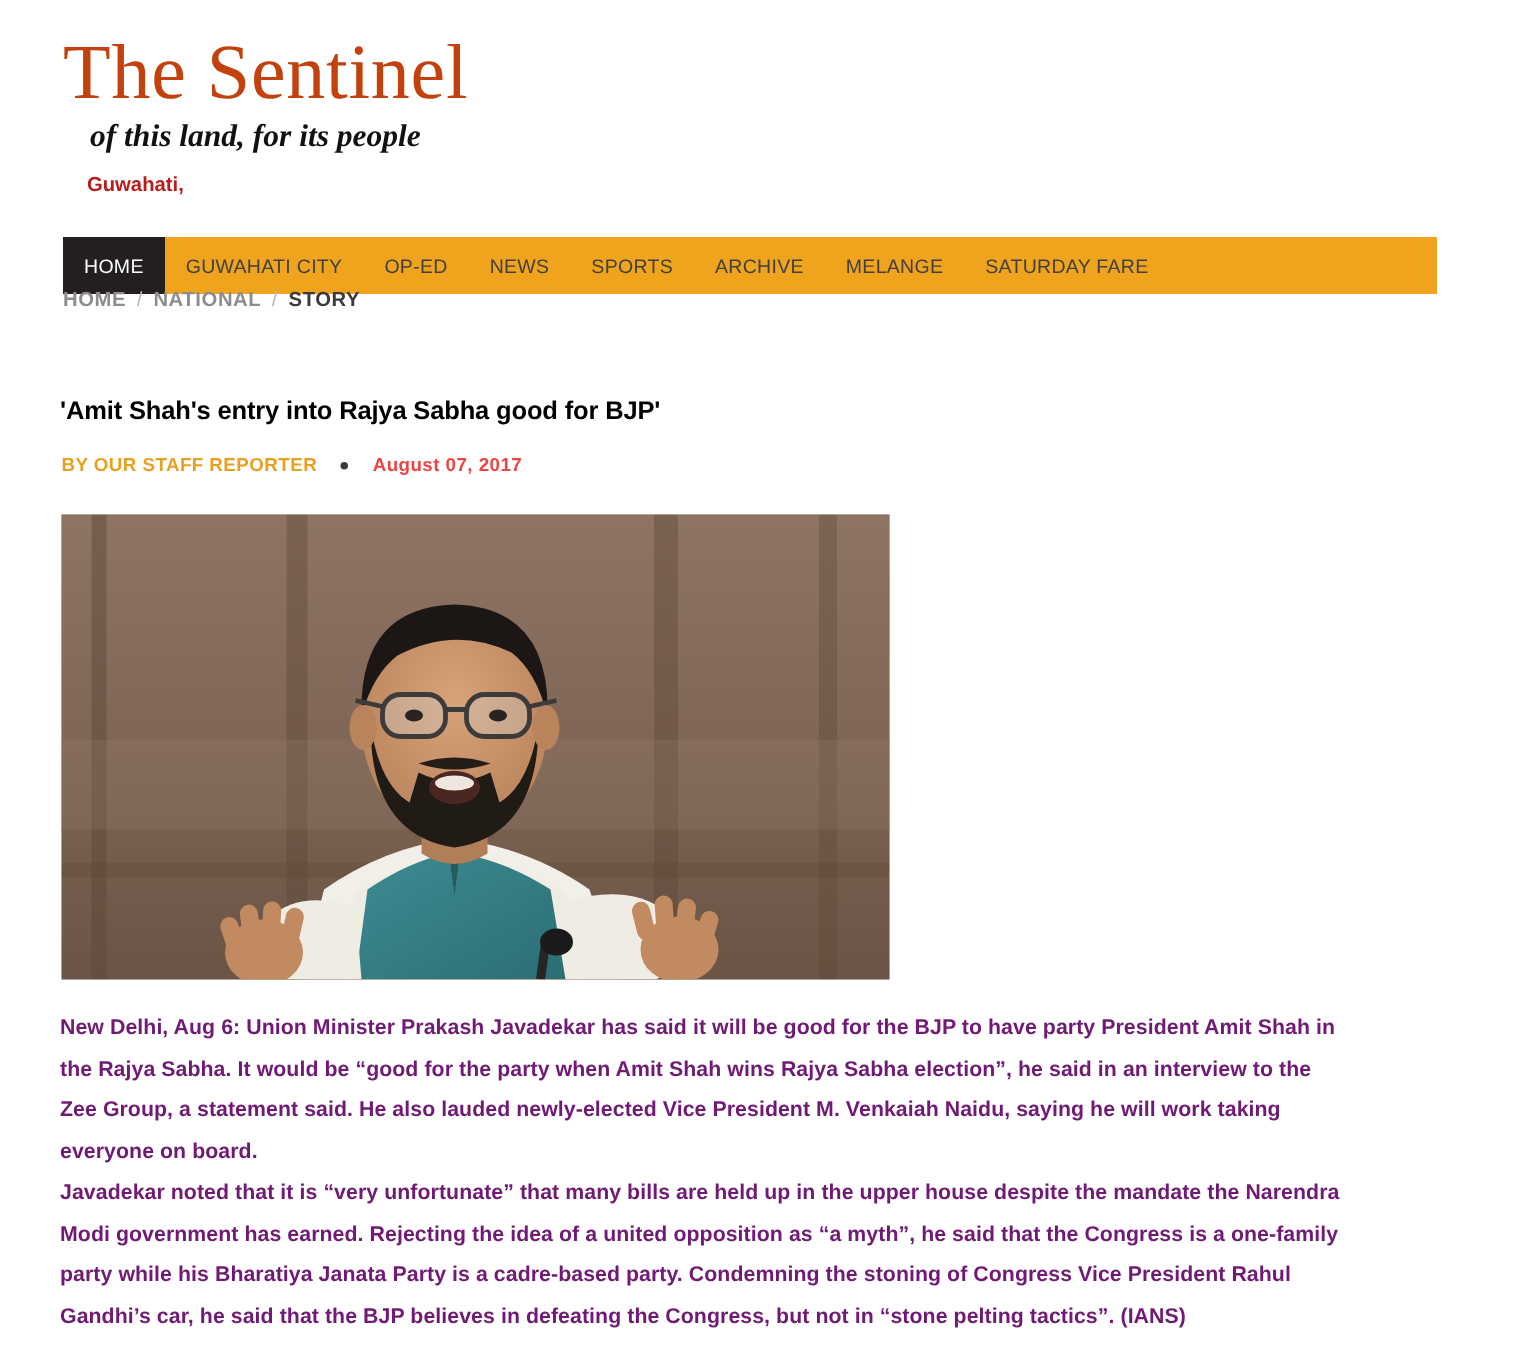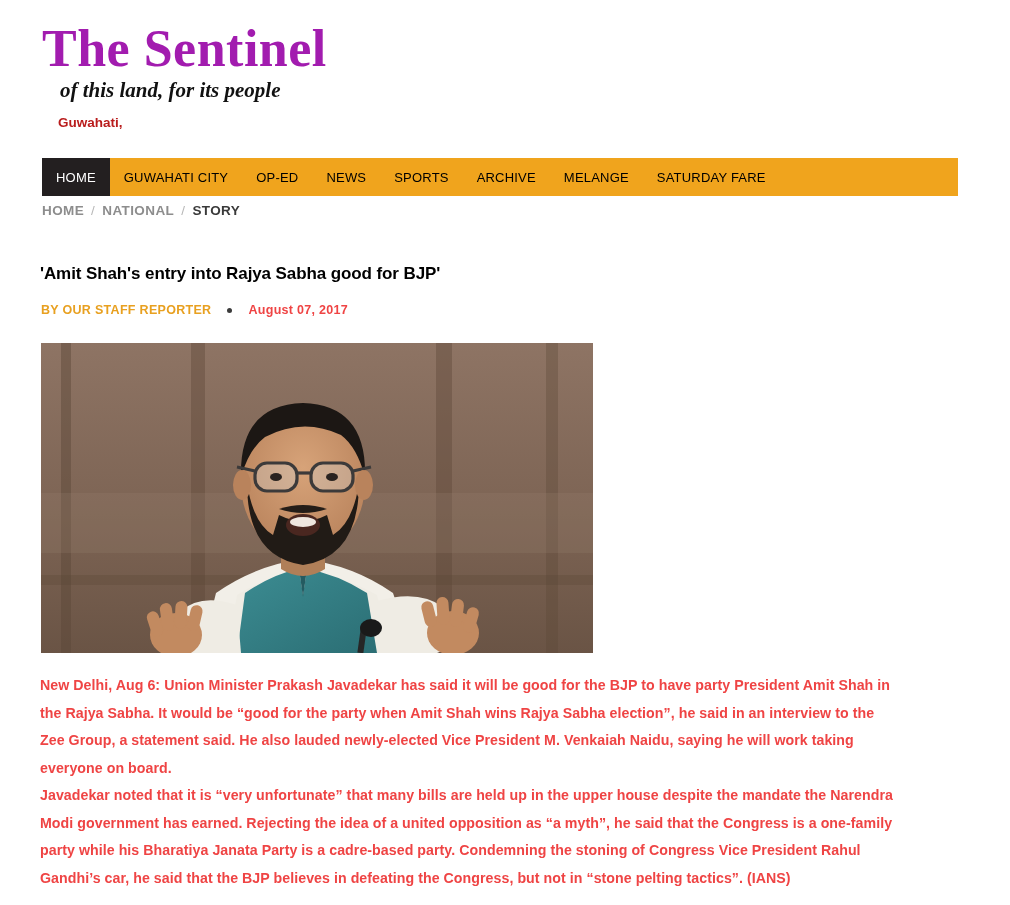"The Sentinel" .logo-main { color: #a21caf -> #c2410c; font-weight: 700 -> 400 }
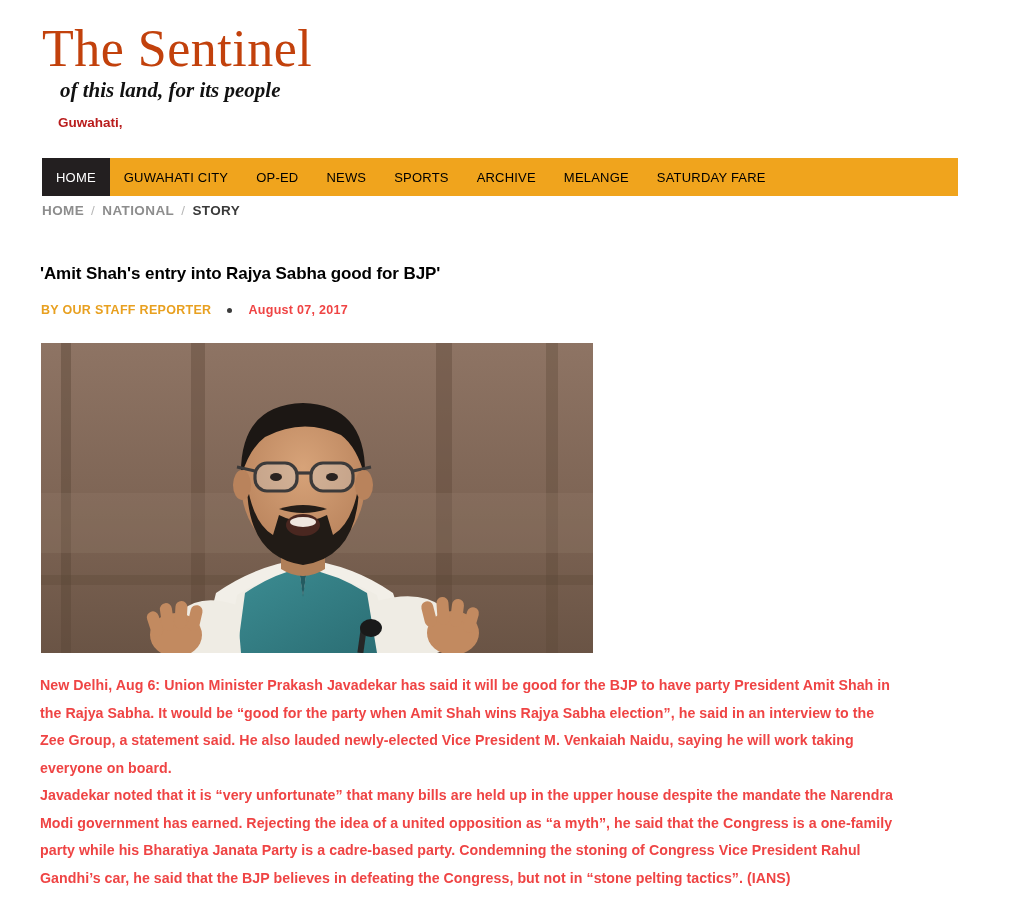"GUWAHATI CITY" .nav-item { color: #000000 -> #404040 }
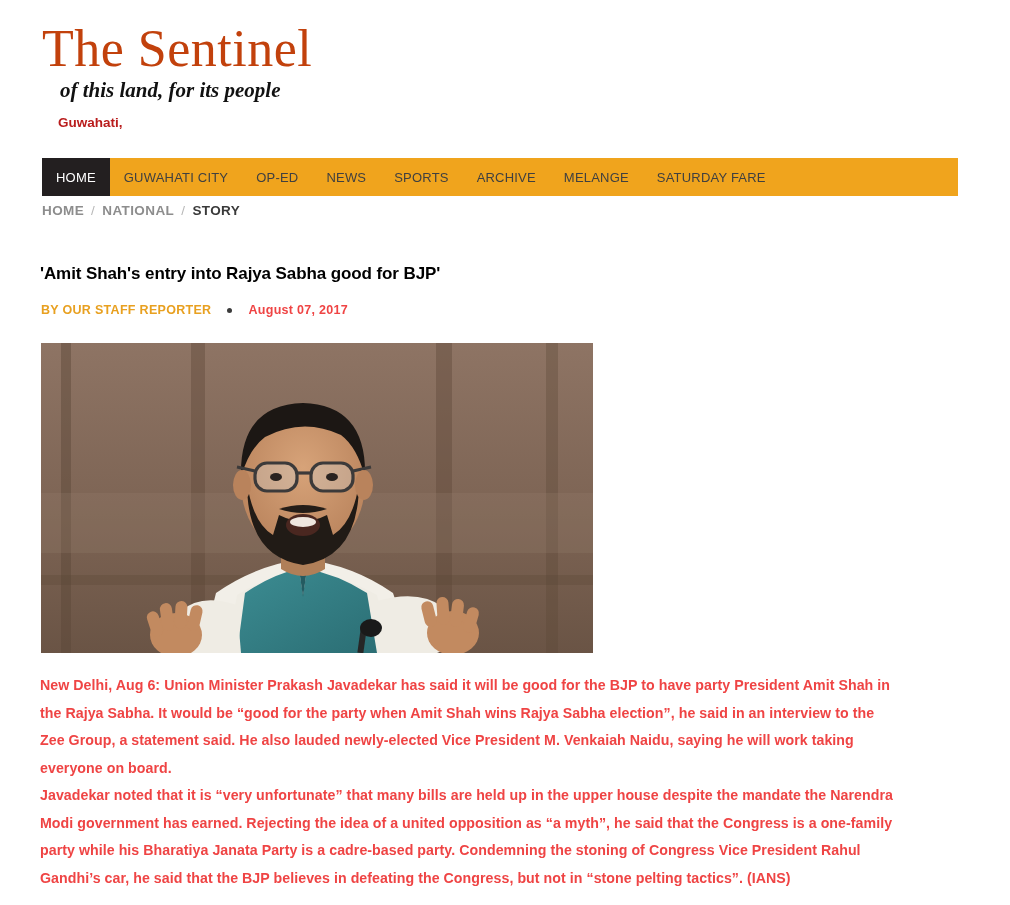"HOME / NATIONAL / STORY" .breadcrumb { top: 203px -> 192px }
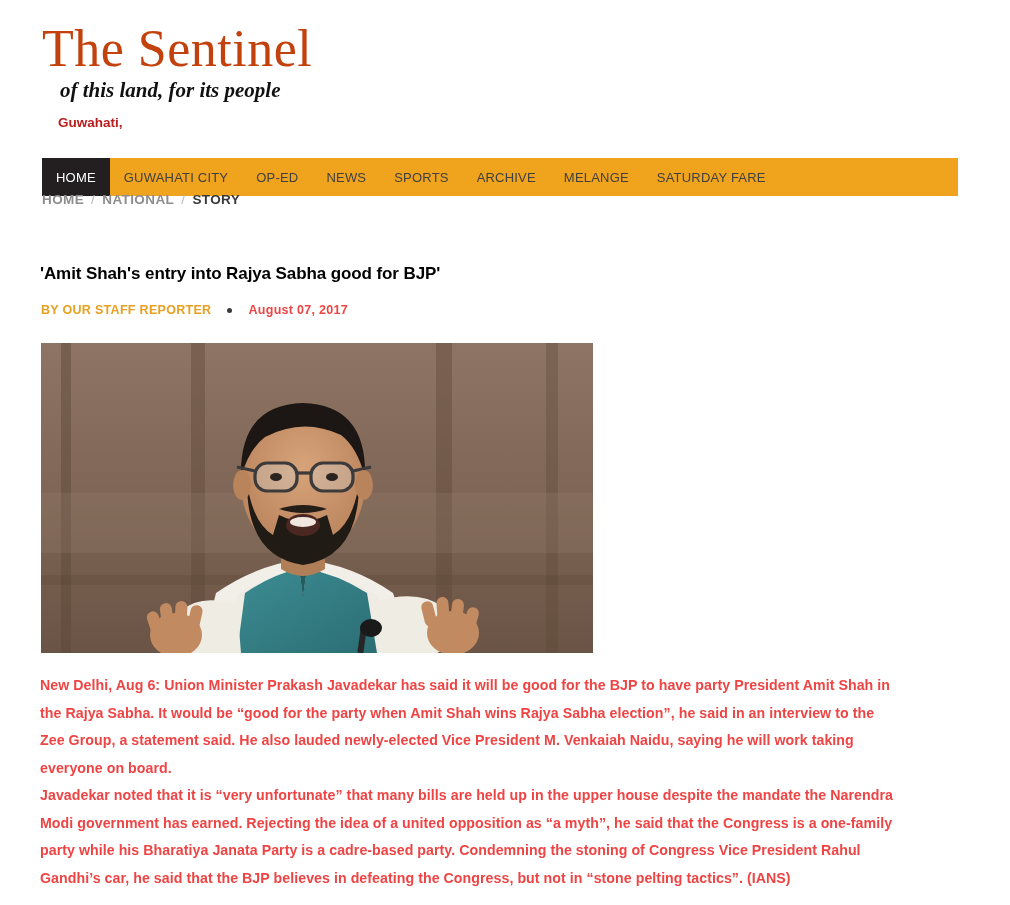"New Delhi, Aug 6: Union" .article-body { color: #ef4444 -> #701a75 }
